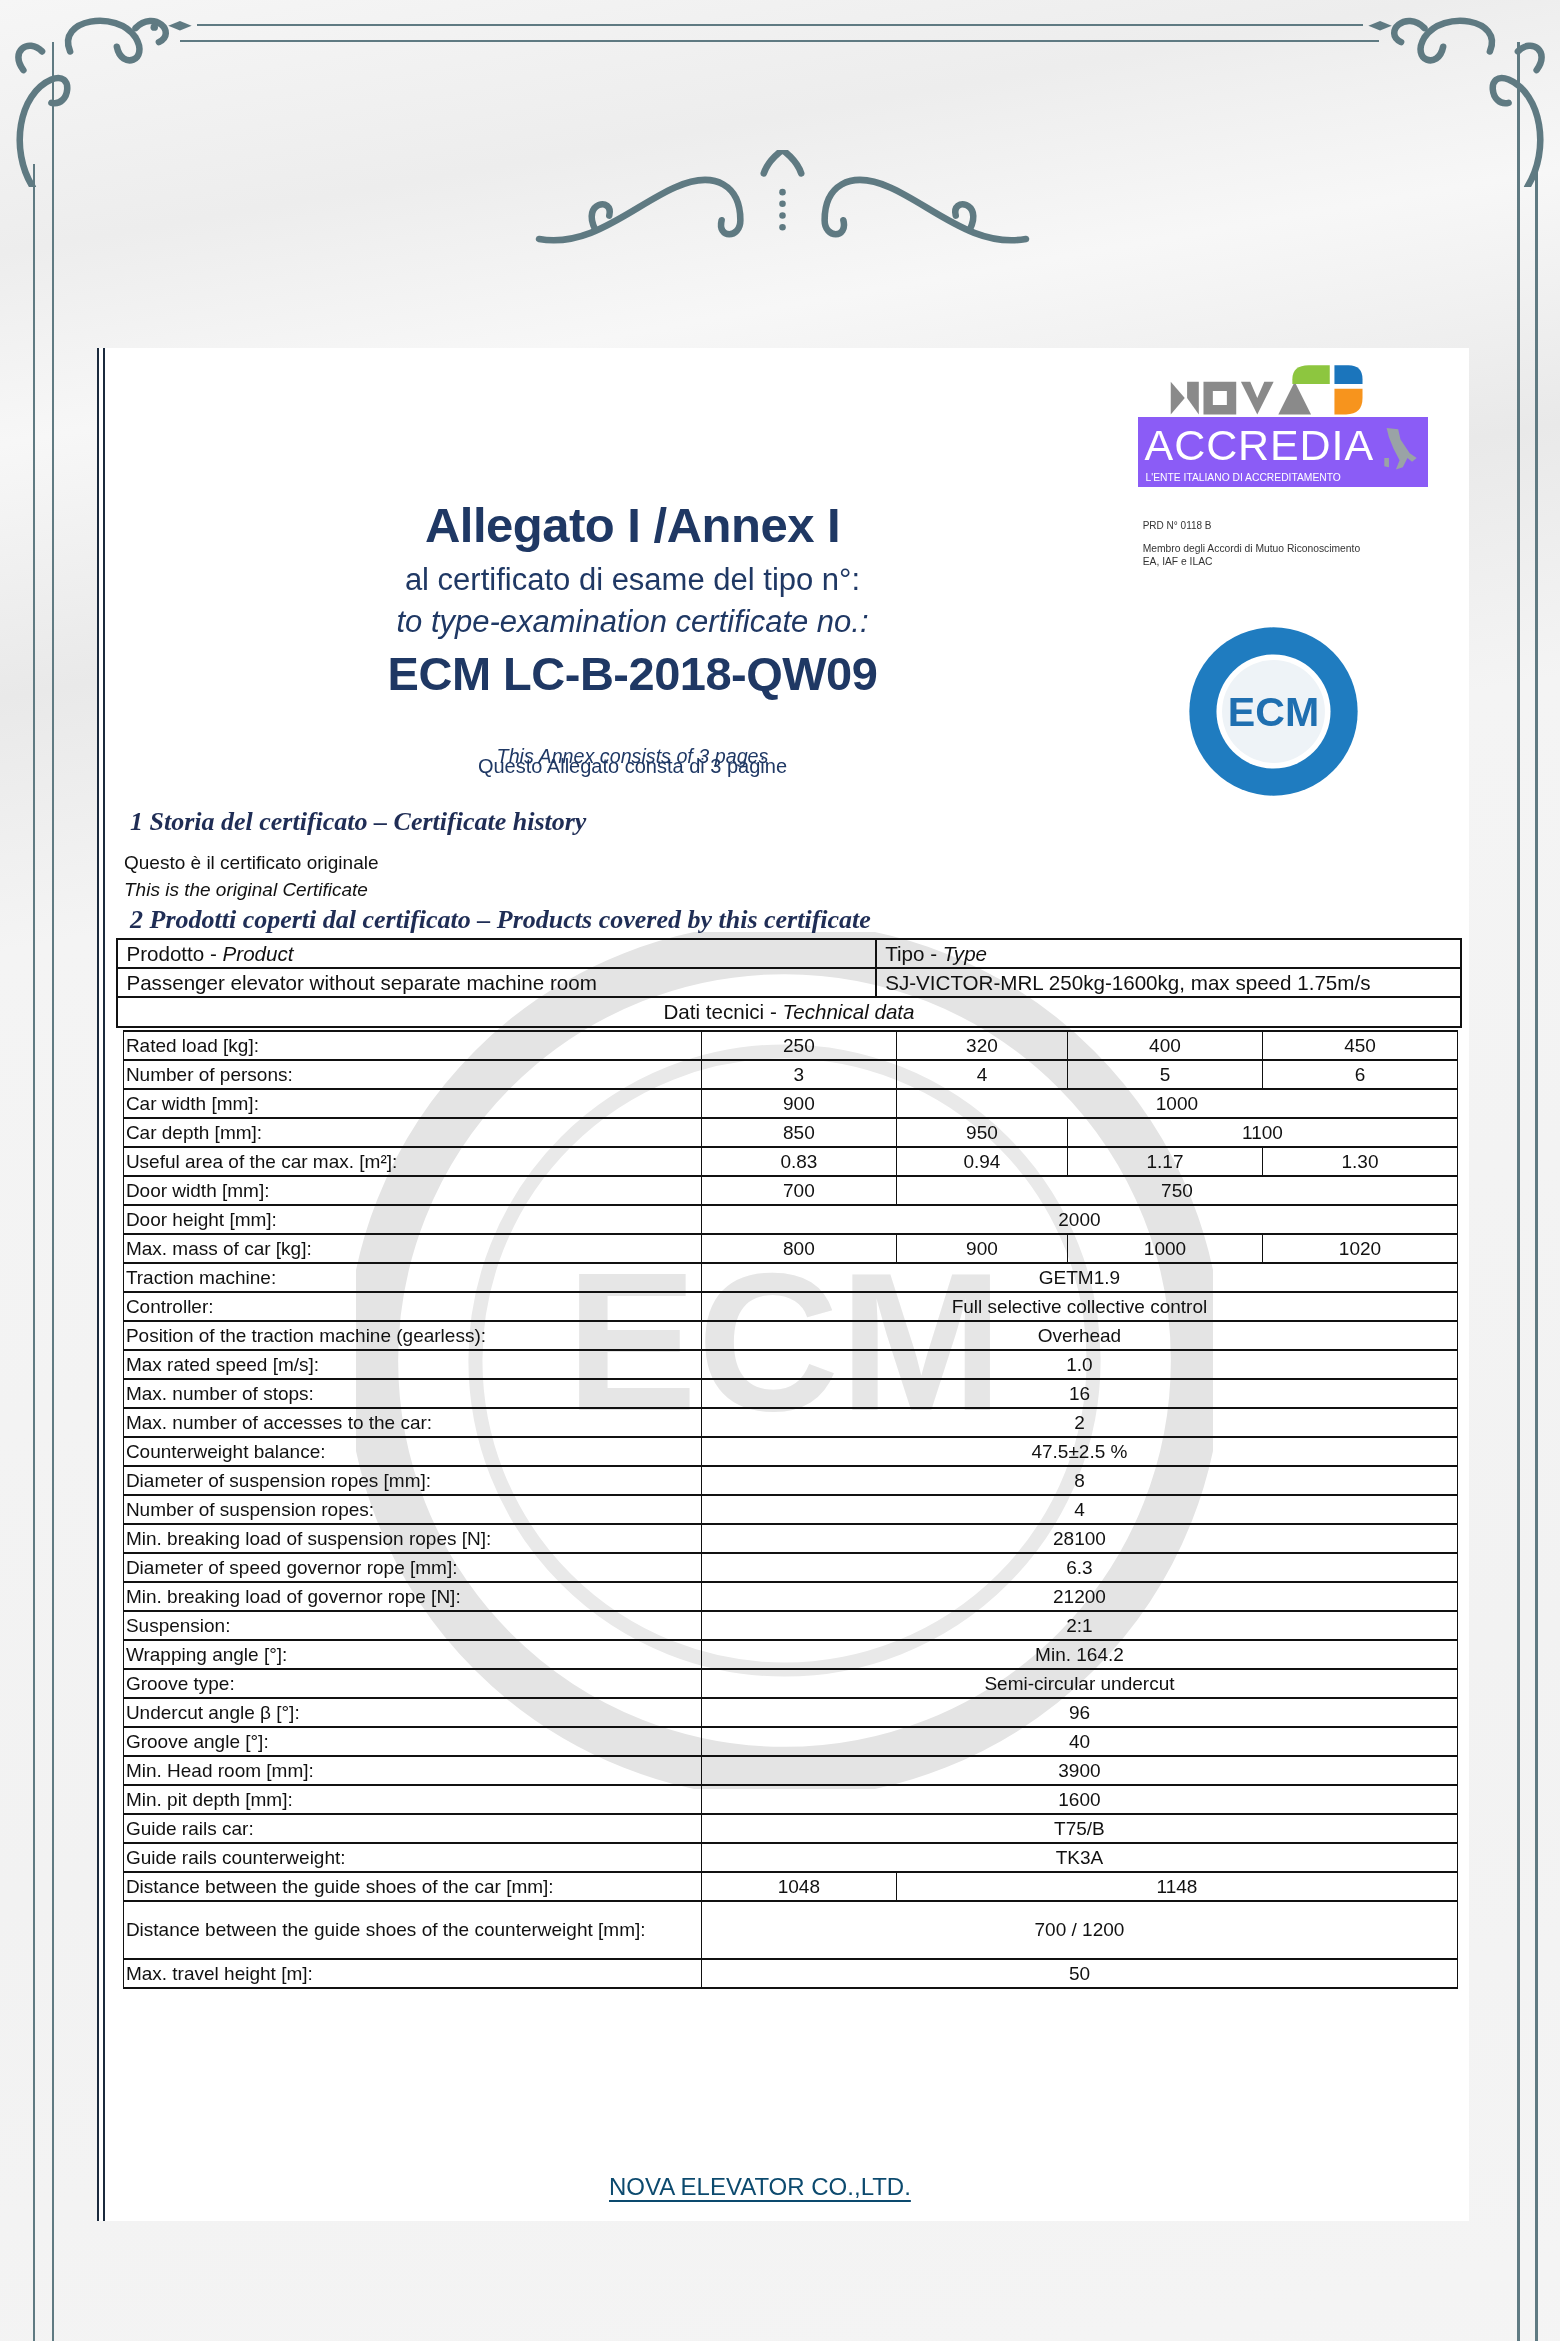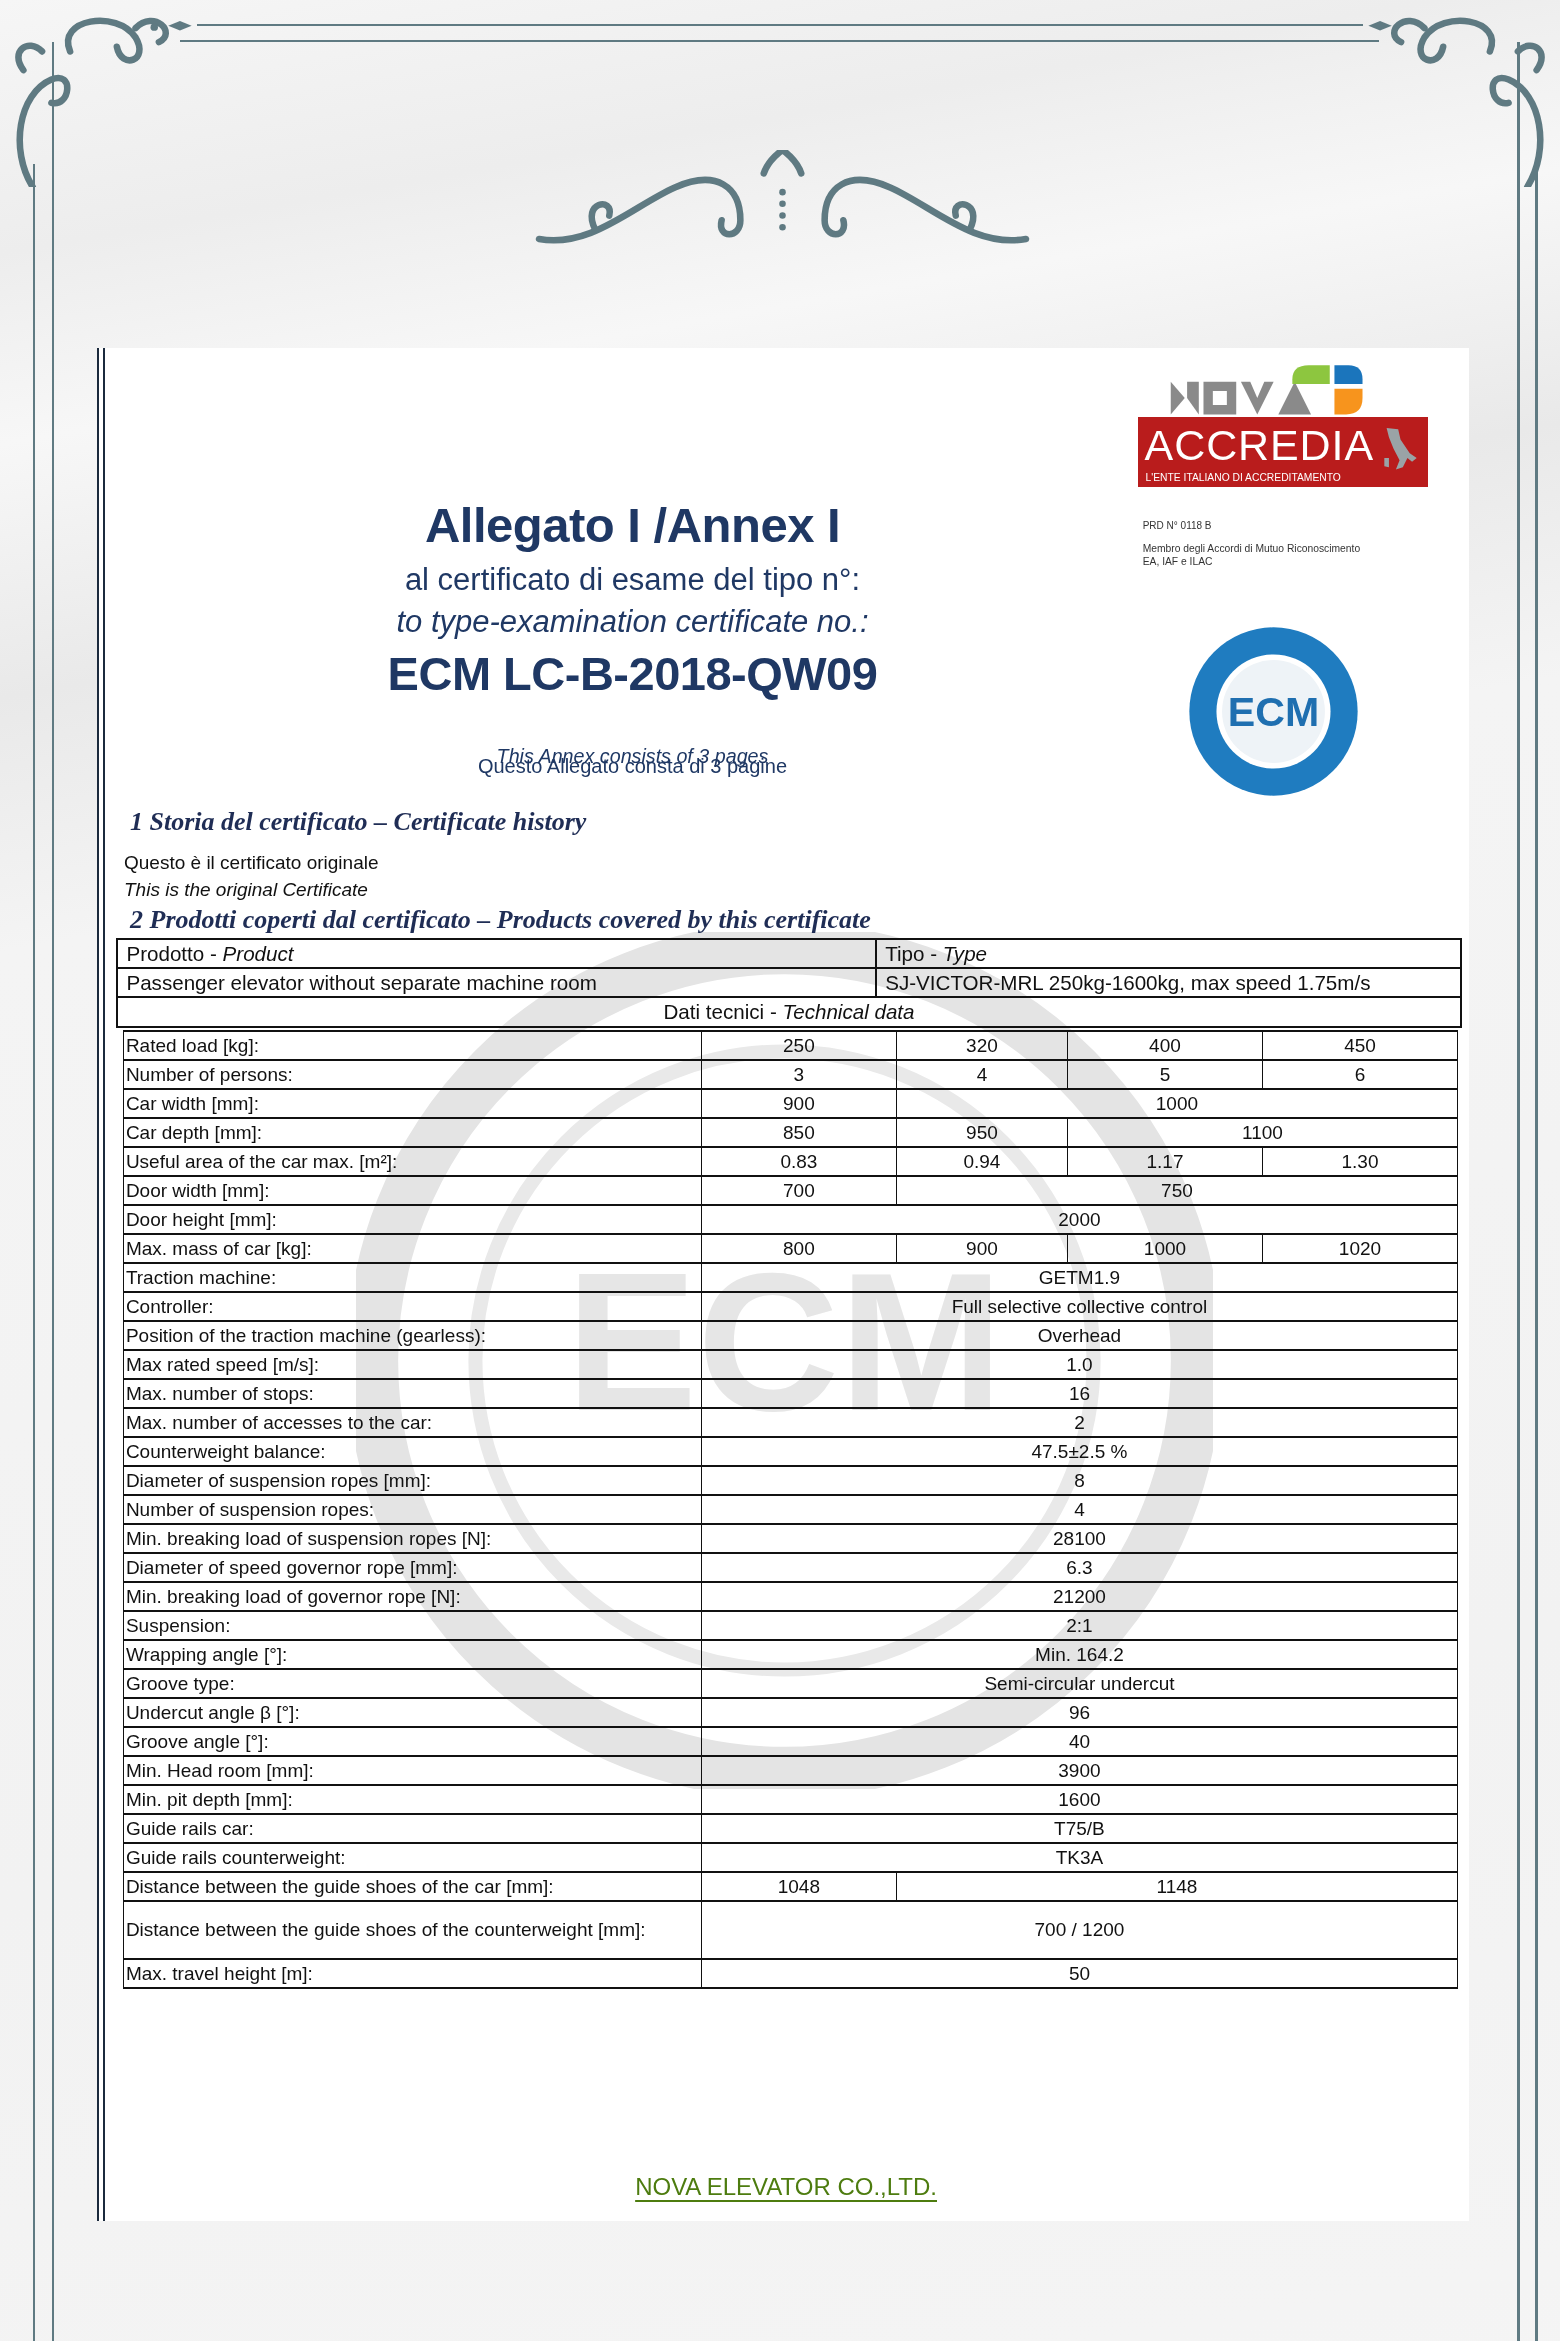"ACCREDIA" .accredia-band { background: #b91c1c -> #8b5cf6 }
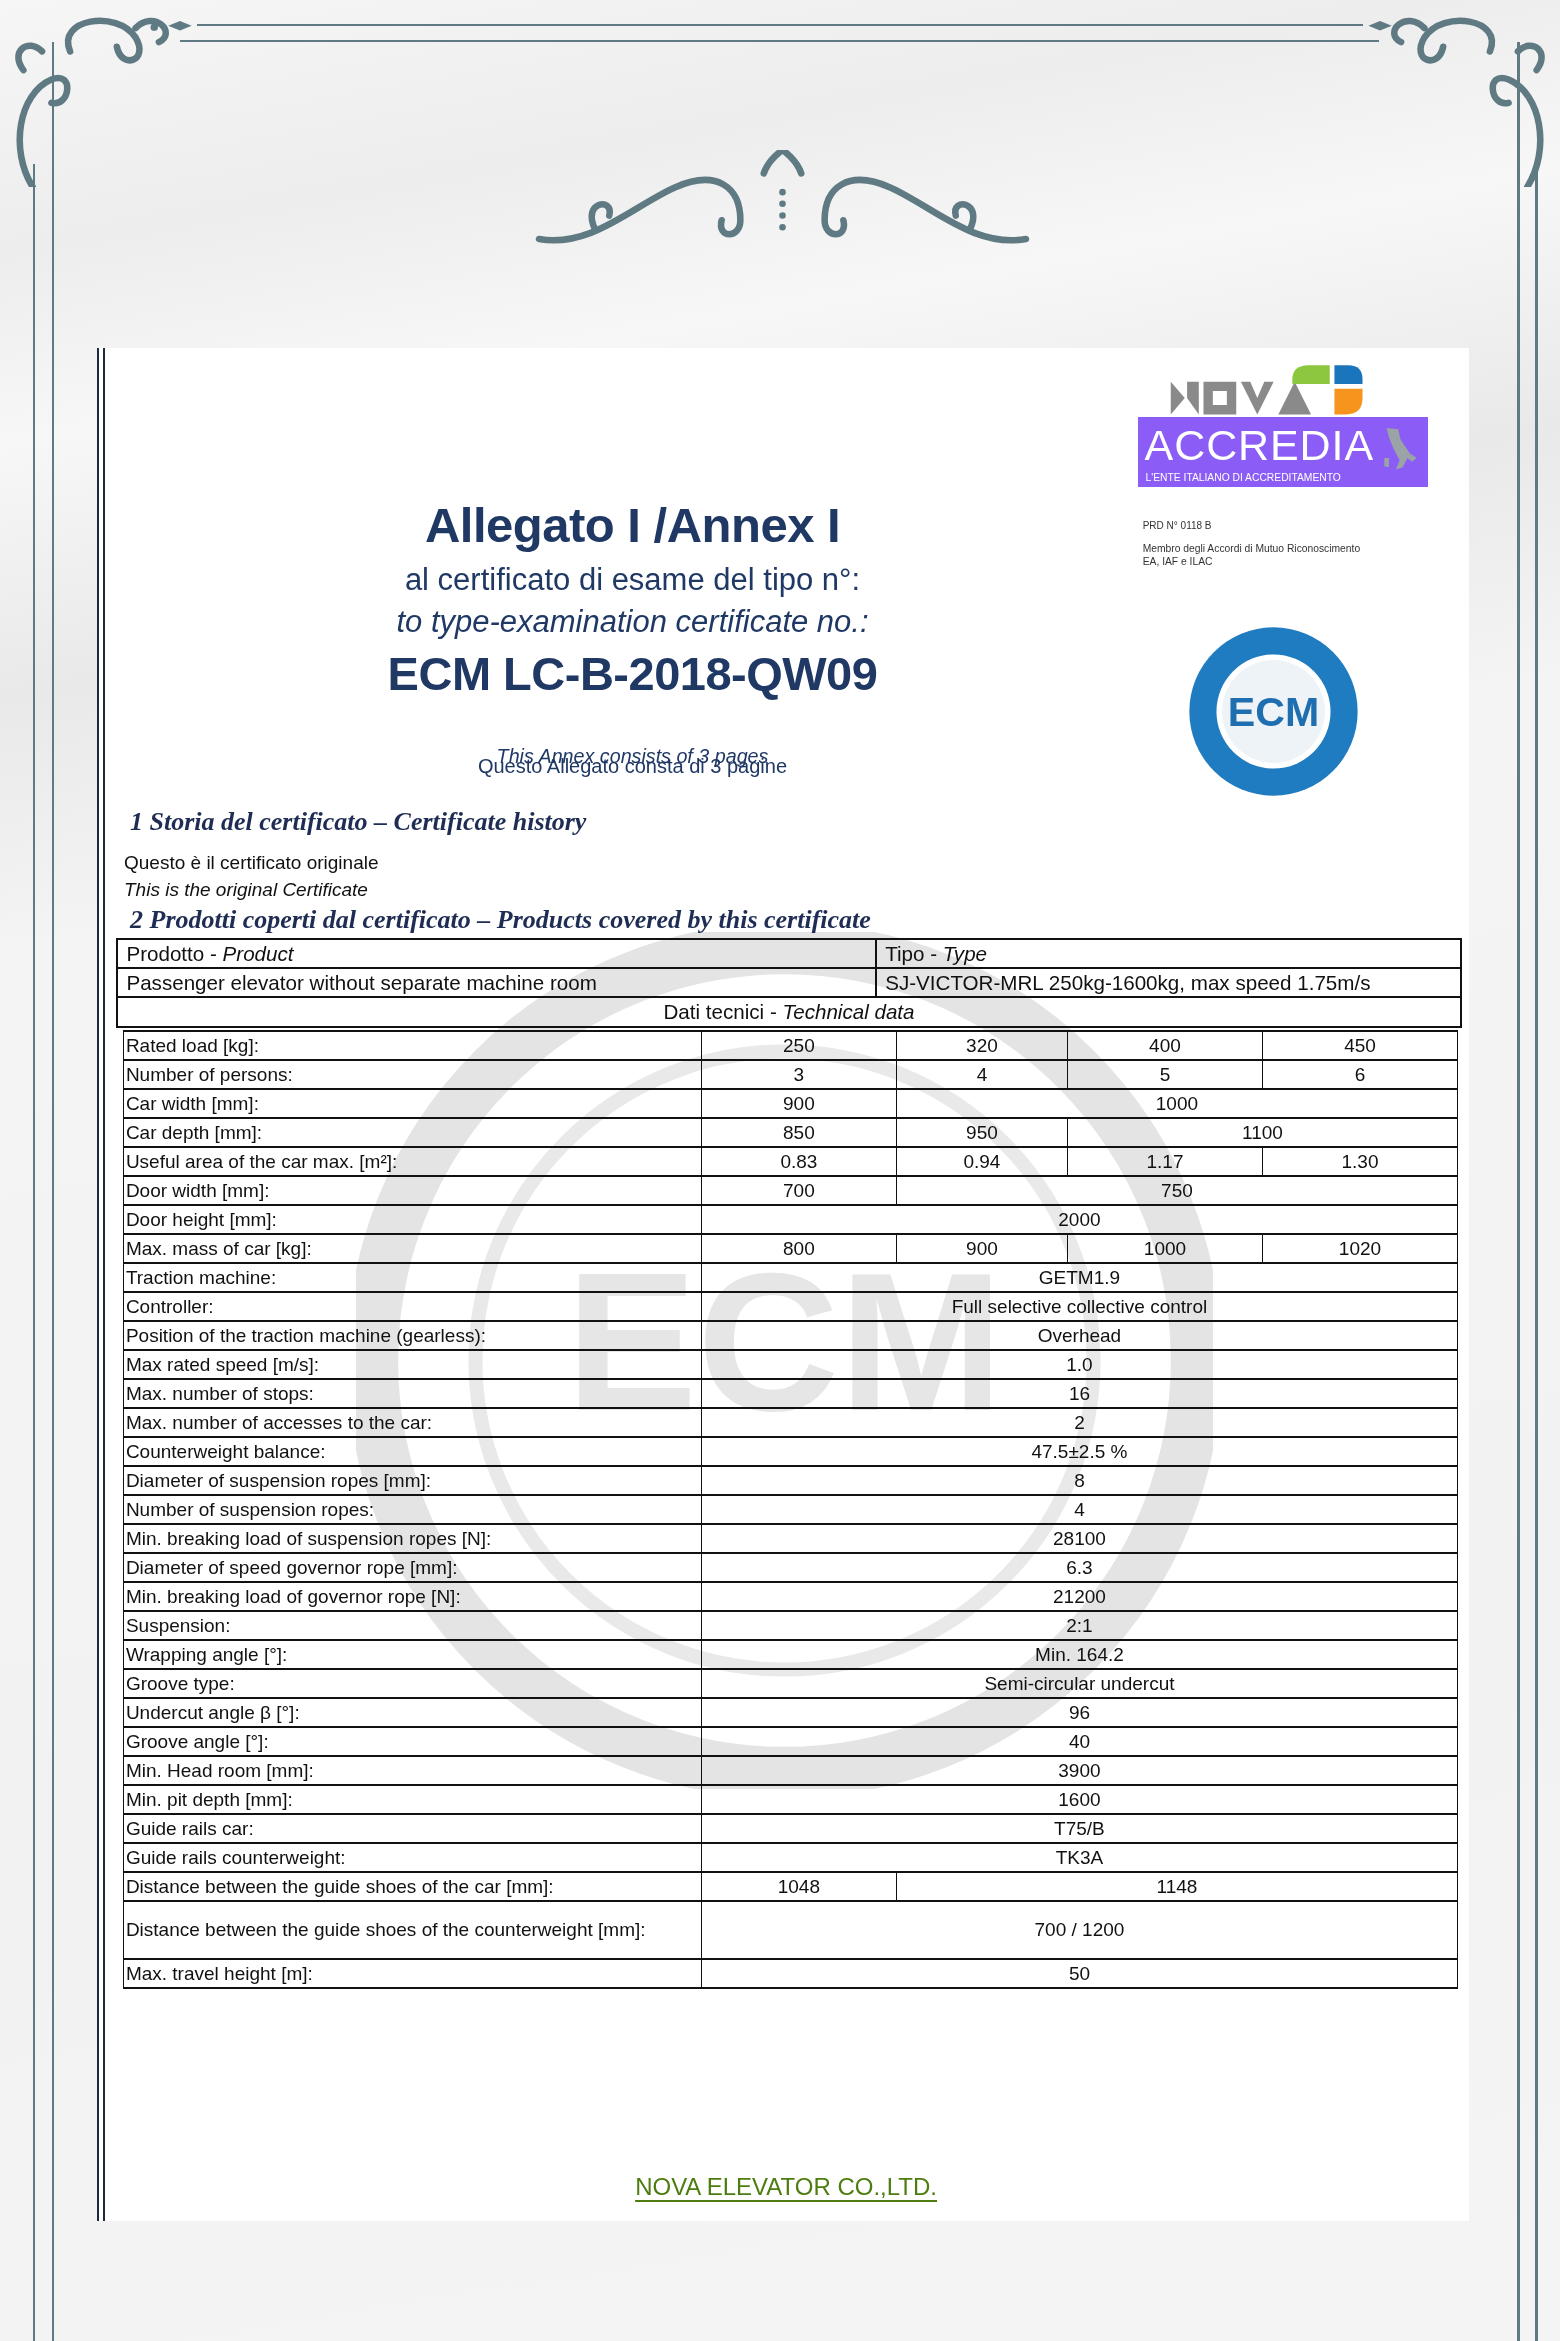"NOVA ELEVATOR CO.,LTD." .footer-co { color: #4d7c0f -> #0c4a6e; text-align: right -> left }
